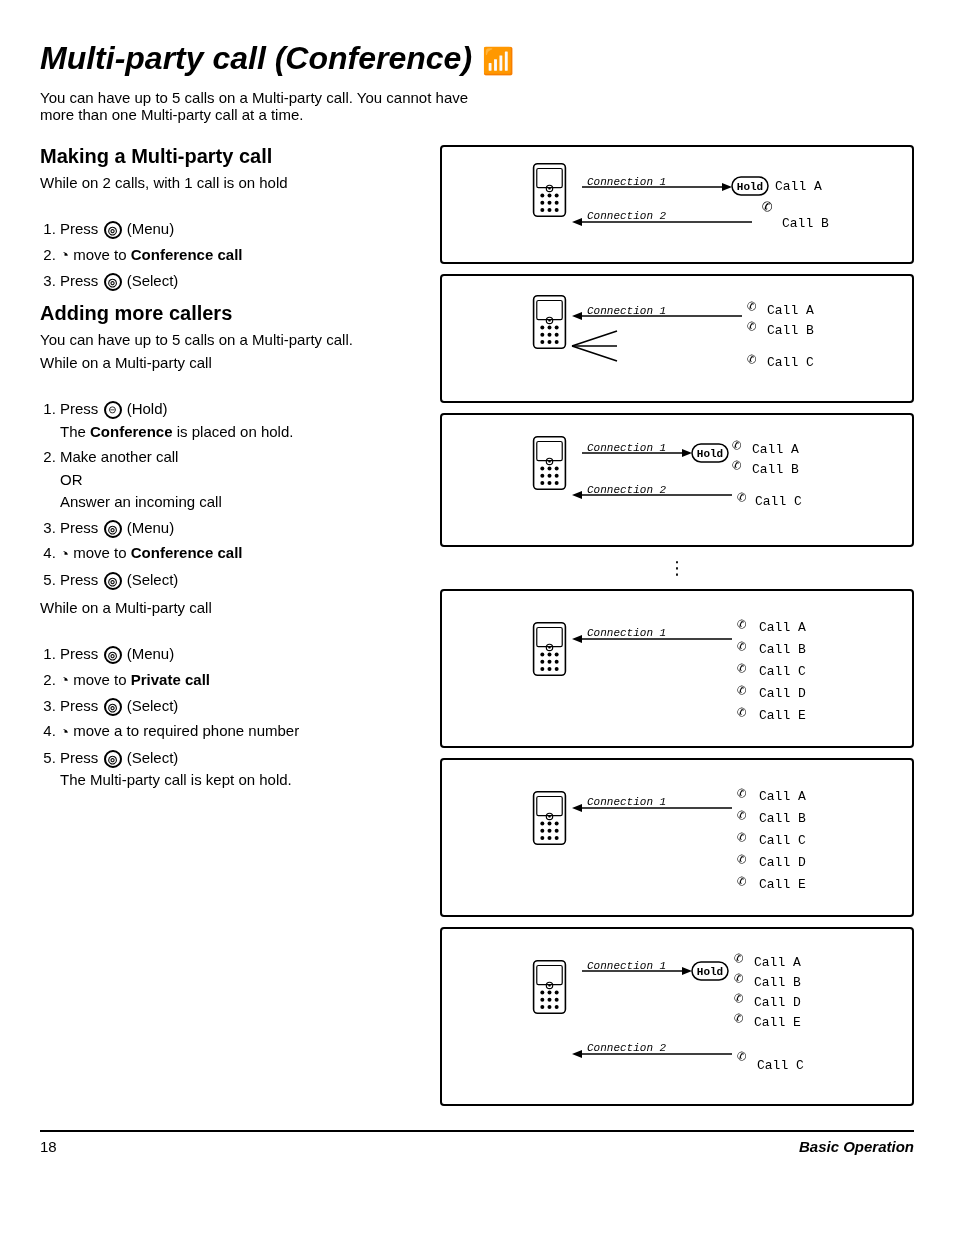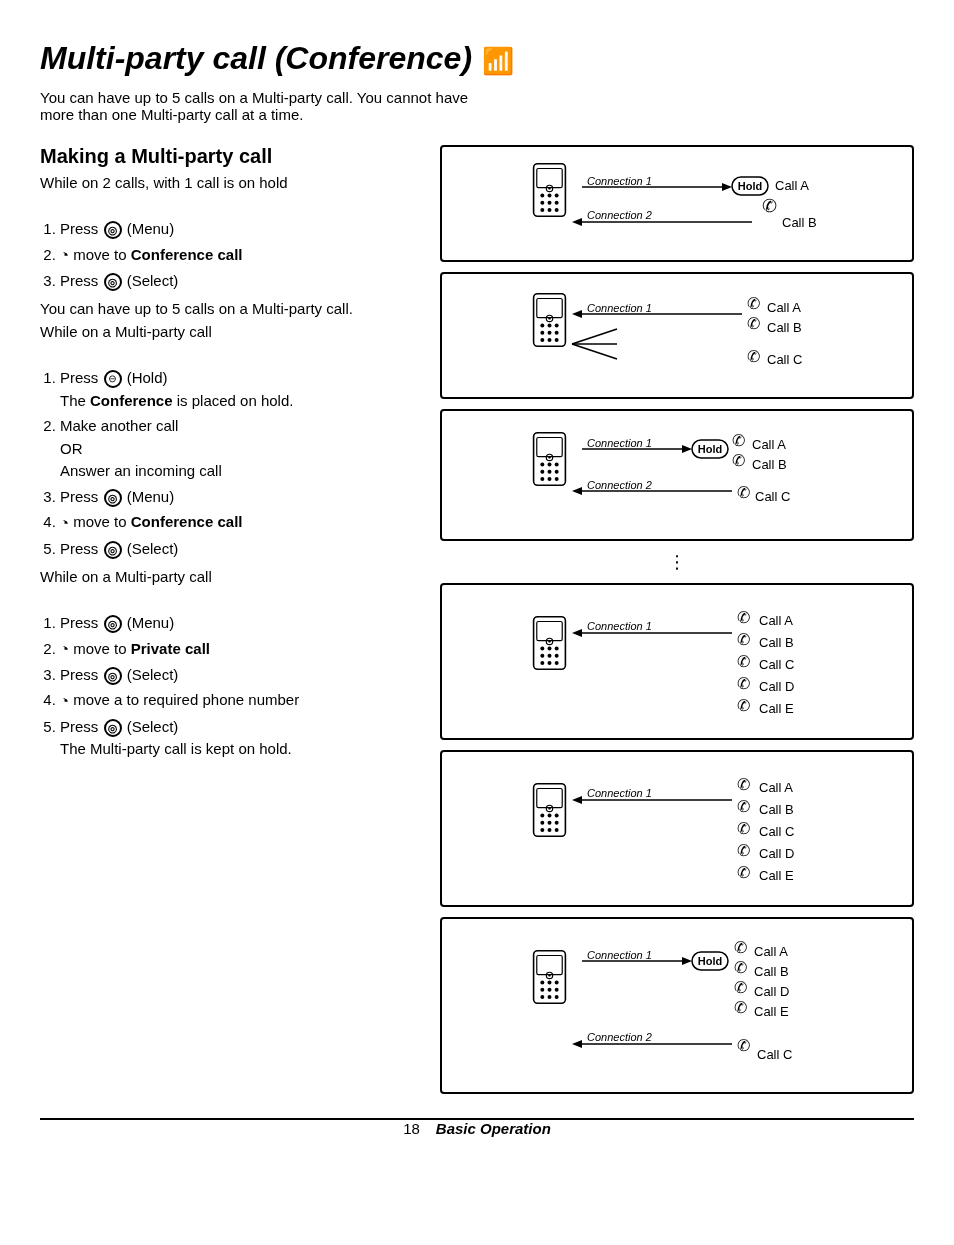"Connection 1" .diagram-box { font-family: none -> Liberation Mono, monospace }
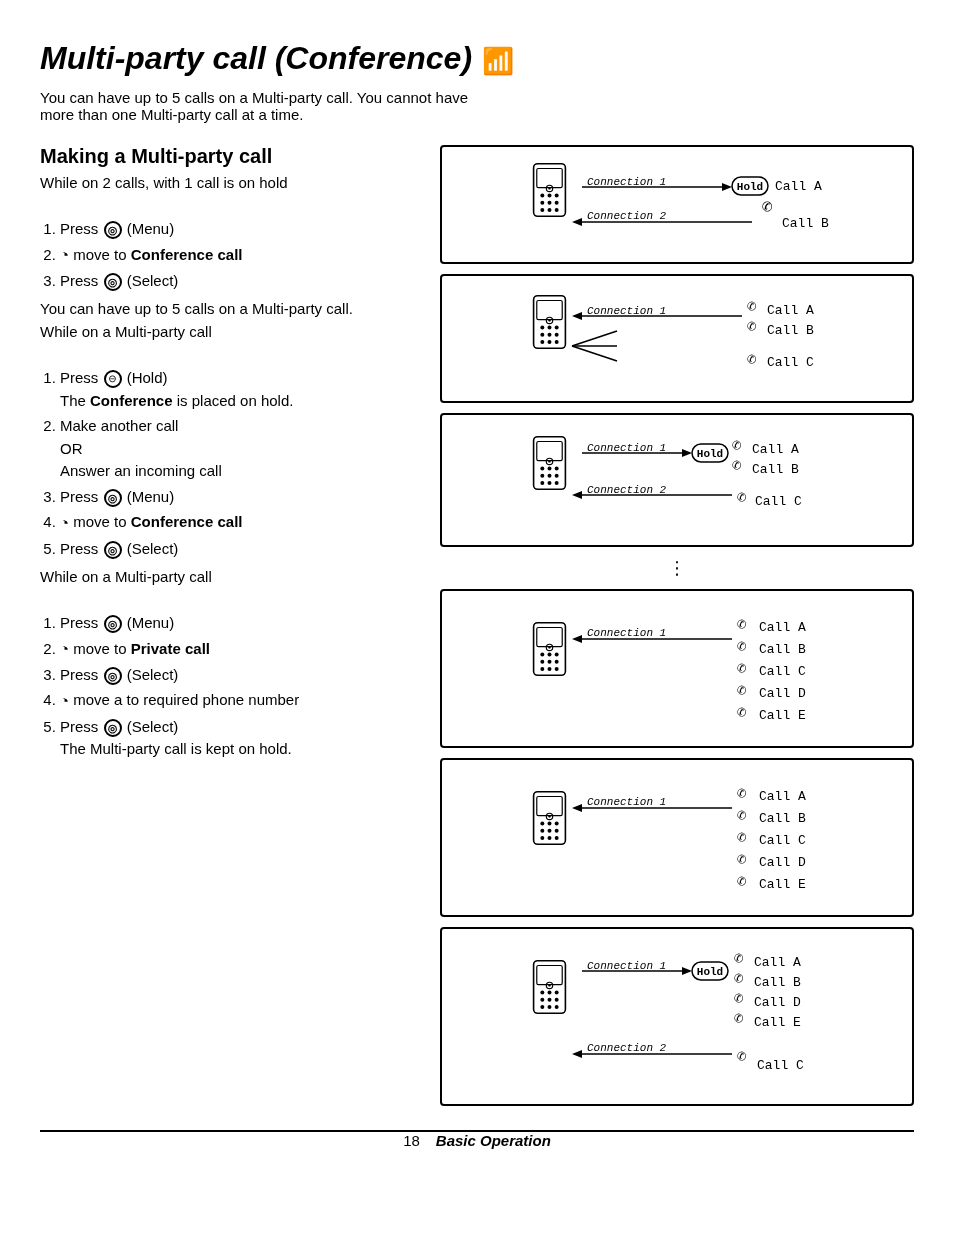"Adding more callers" h2 { html: none -> <h2>Adding more callers</h2> }
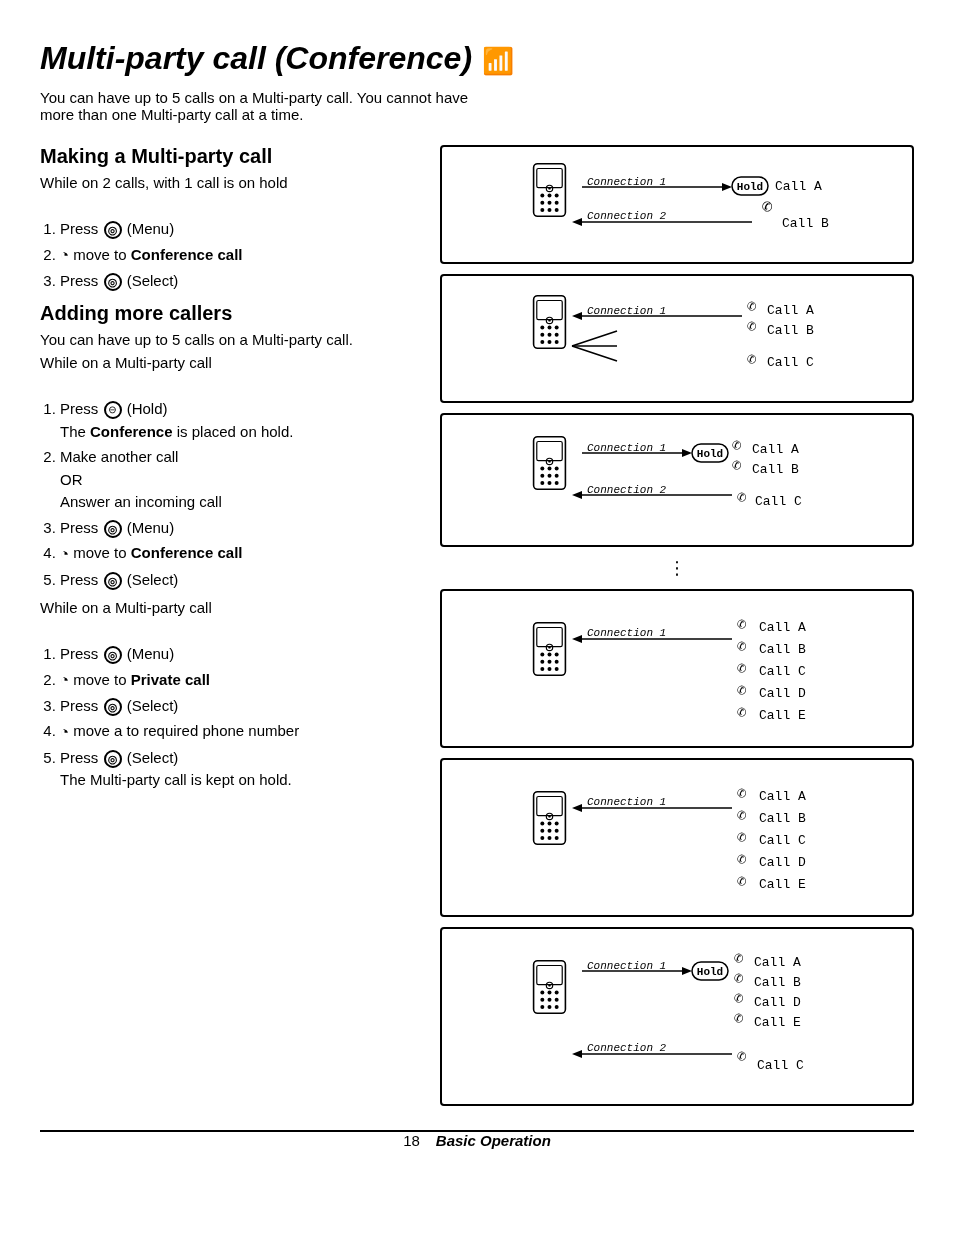"18" .footer-bar { justify-content: center -> space-between; padding-top: none -> 6px }
